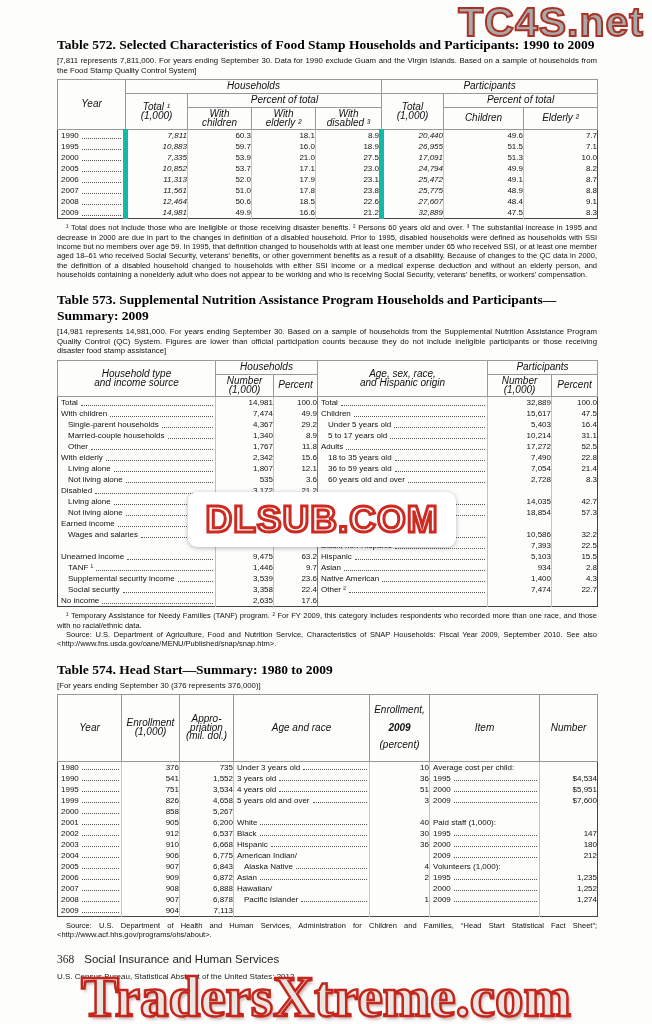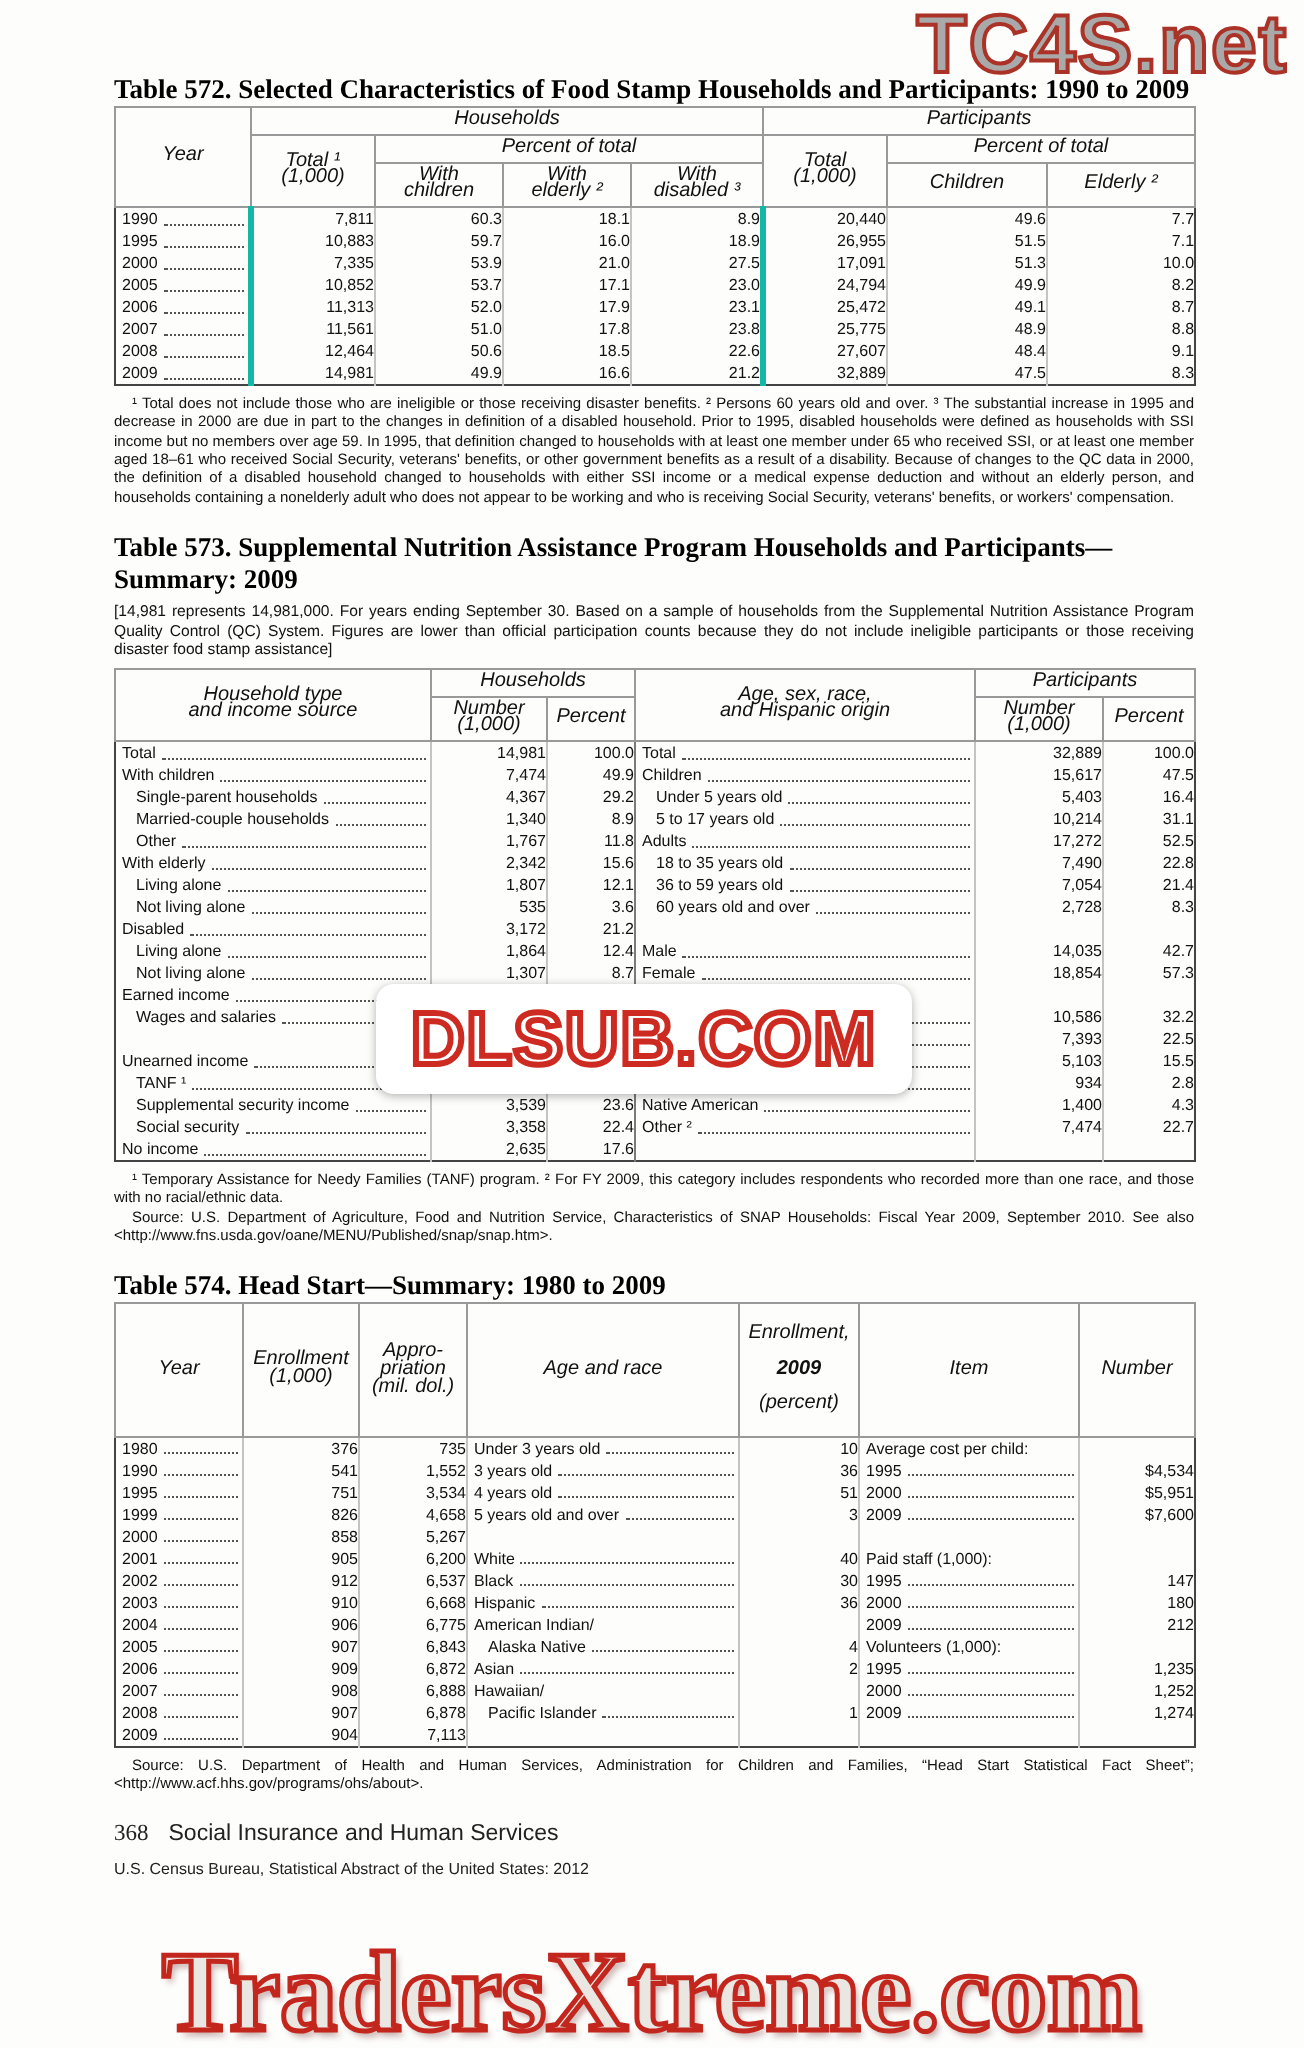"[7,811 represents 7,811,000. For years" p.headnote { html: none -> <p>[7,811 represents 7,811,000. For years ending September 30. Data for 1990 exclude Guam and the Virgin Islands. Based on a sample of households from the Food Stamp Quality Control System]</p> }
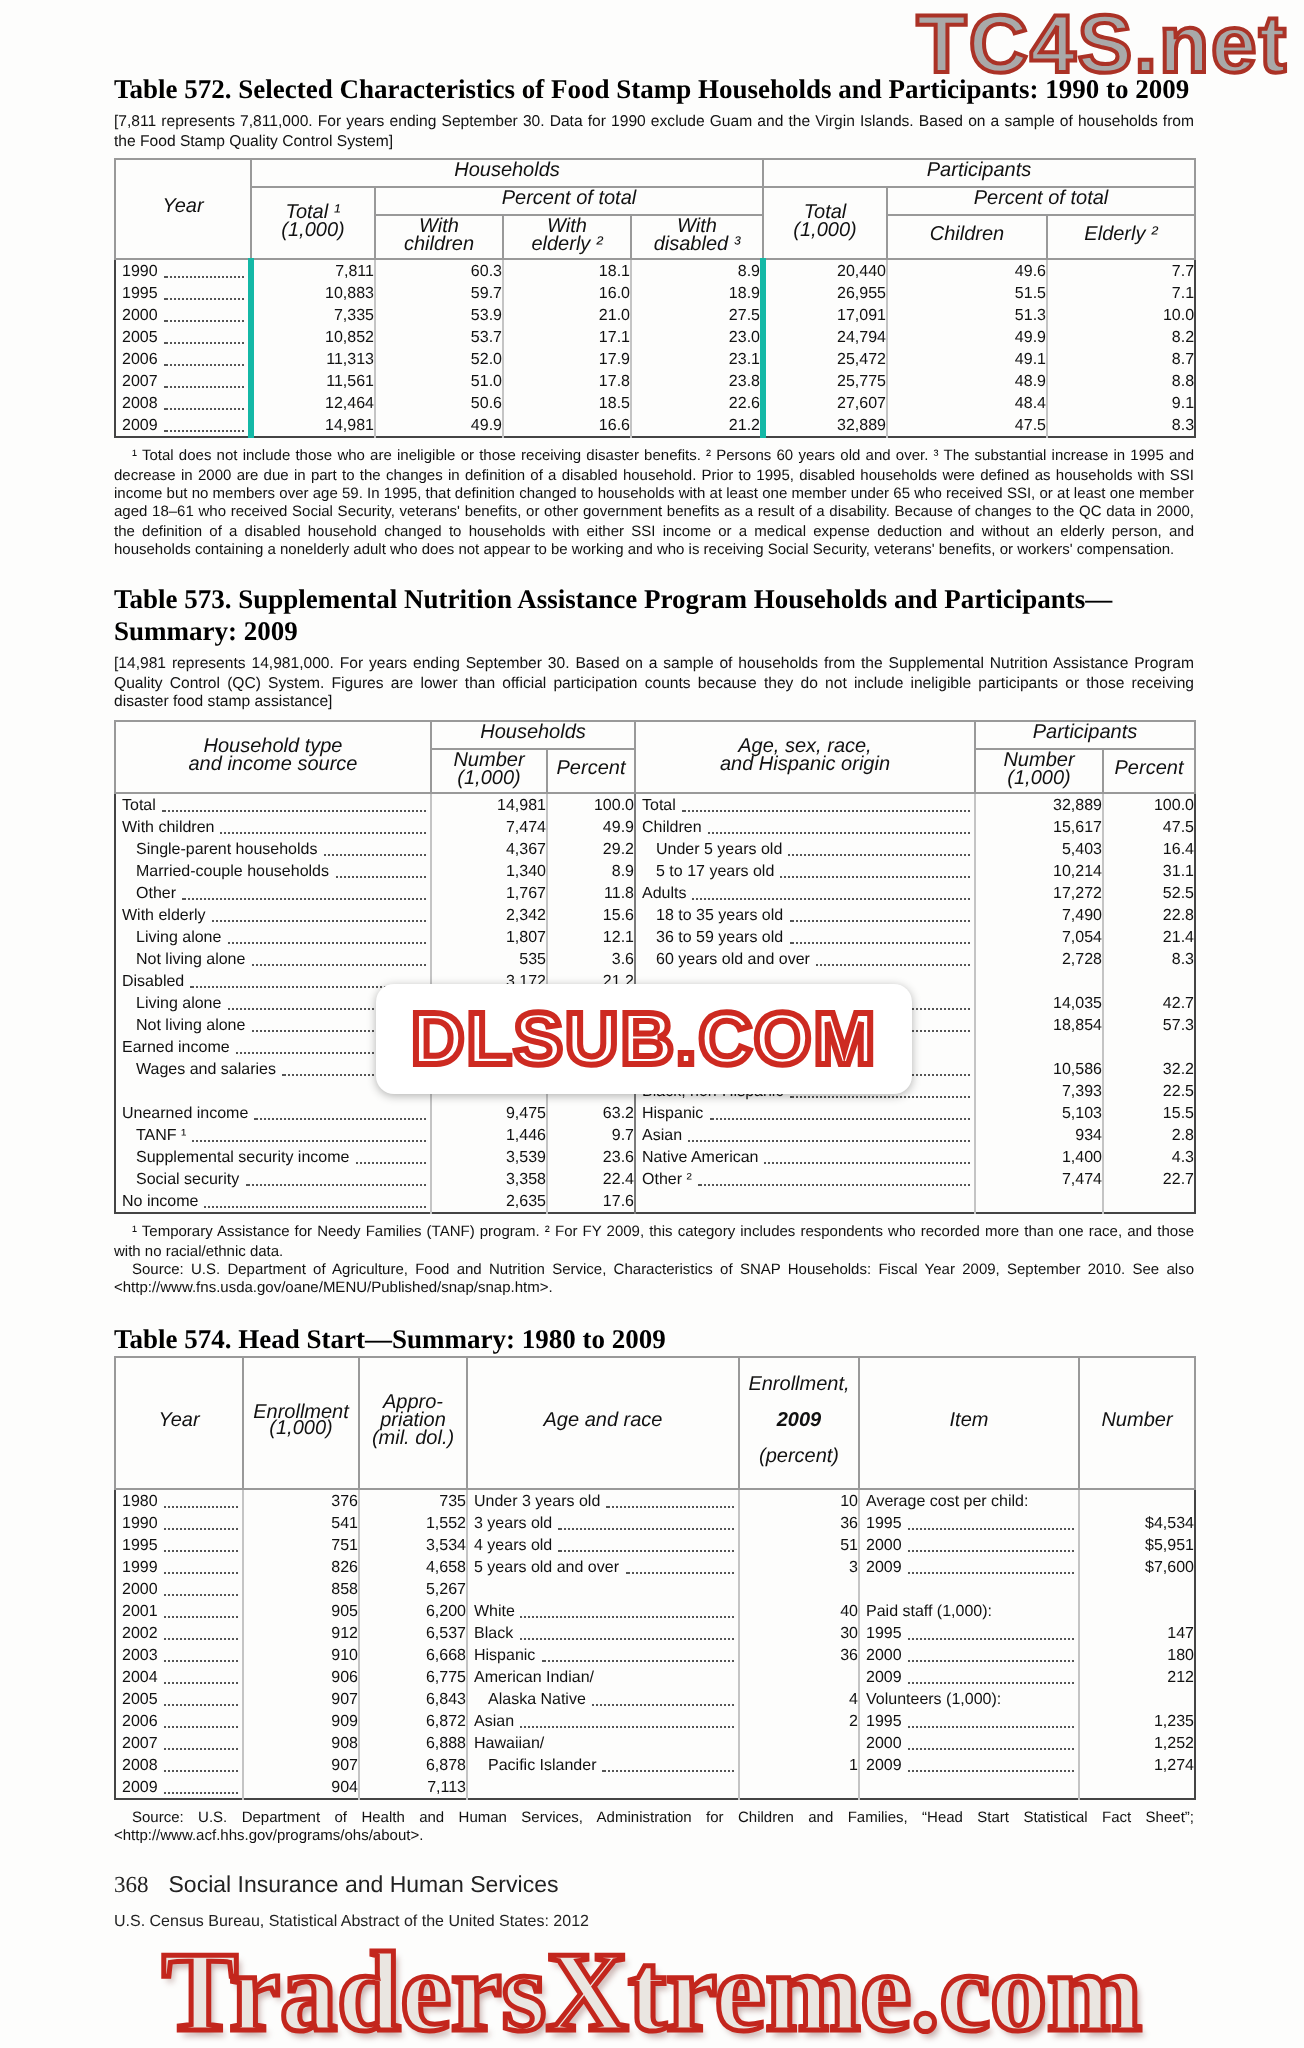"7,811" #t572 td:nth-child(2),#t572 td:nth-child(6) { border-left: 3px solid #14b8a6 -> 5px solid #14b8a6; font-style: none -> italic }
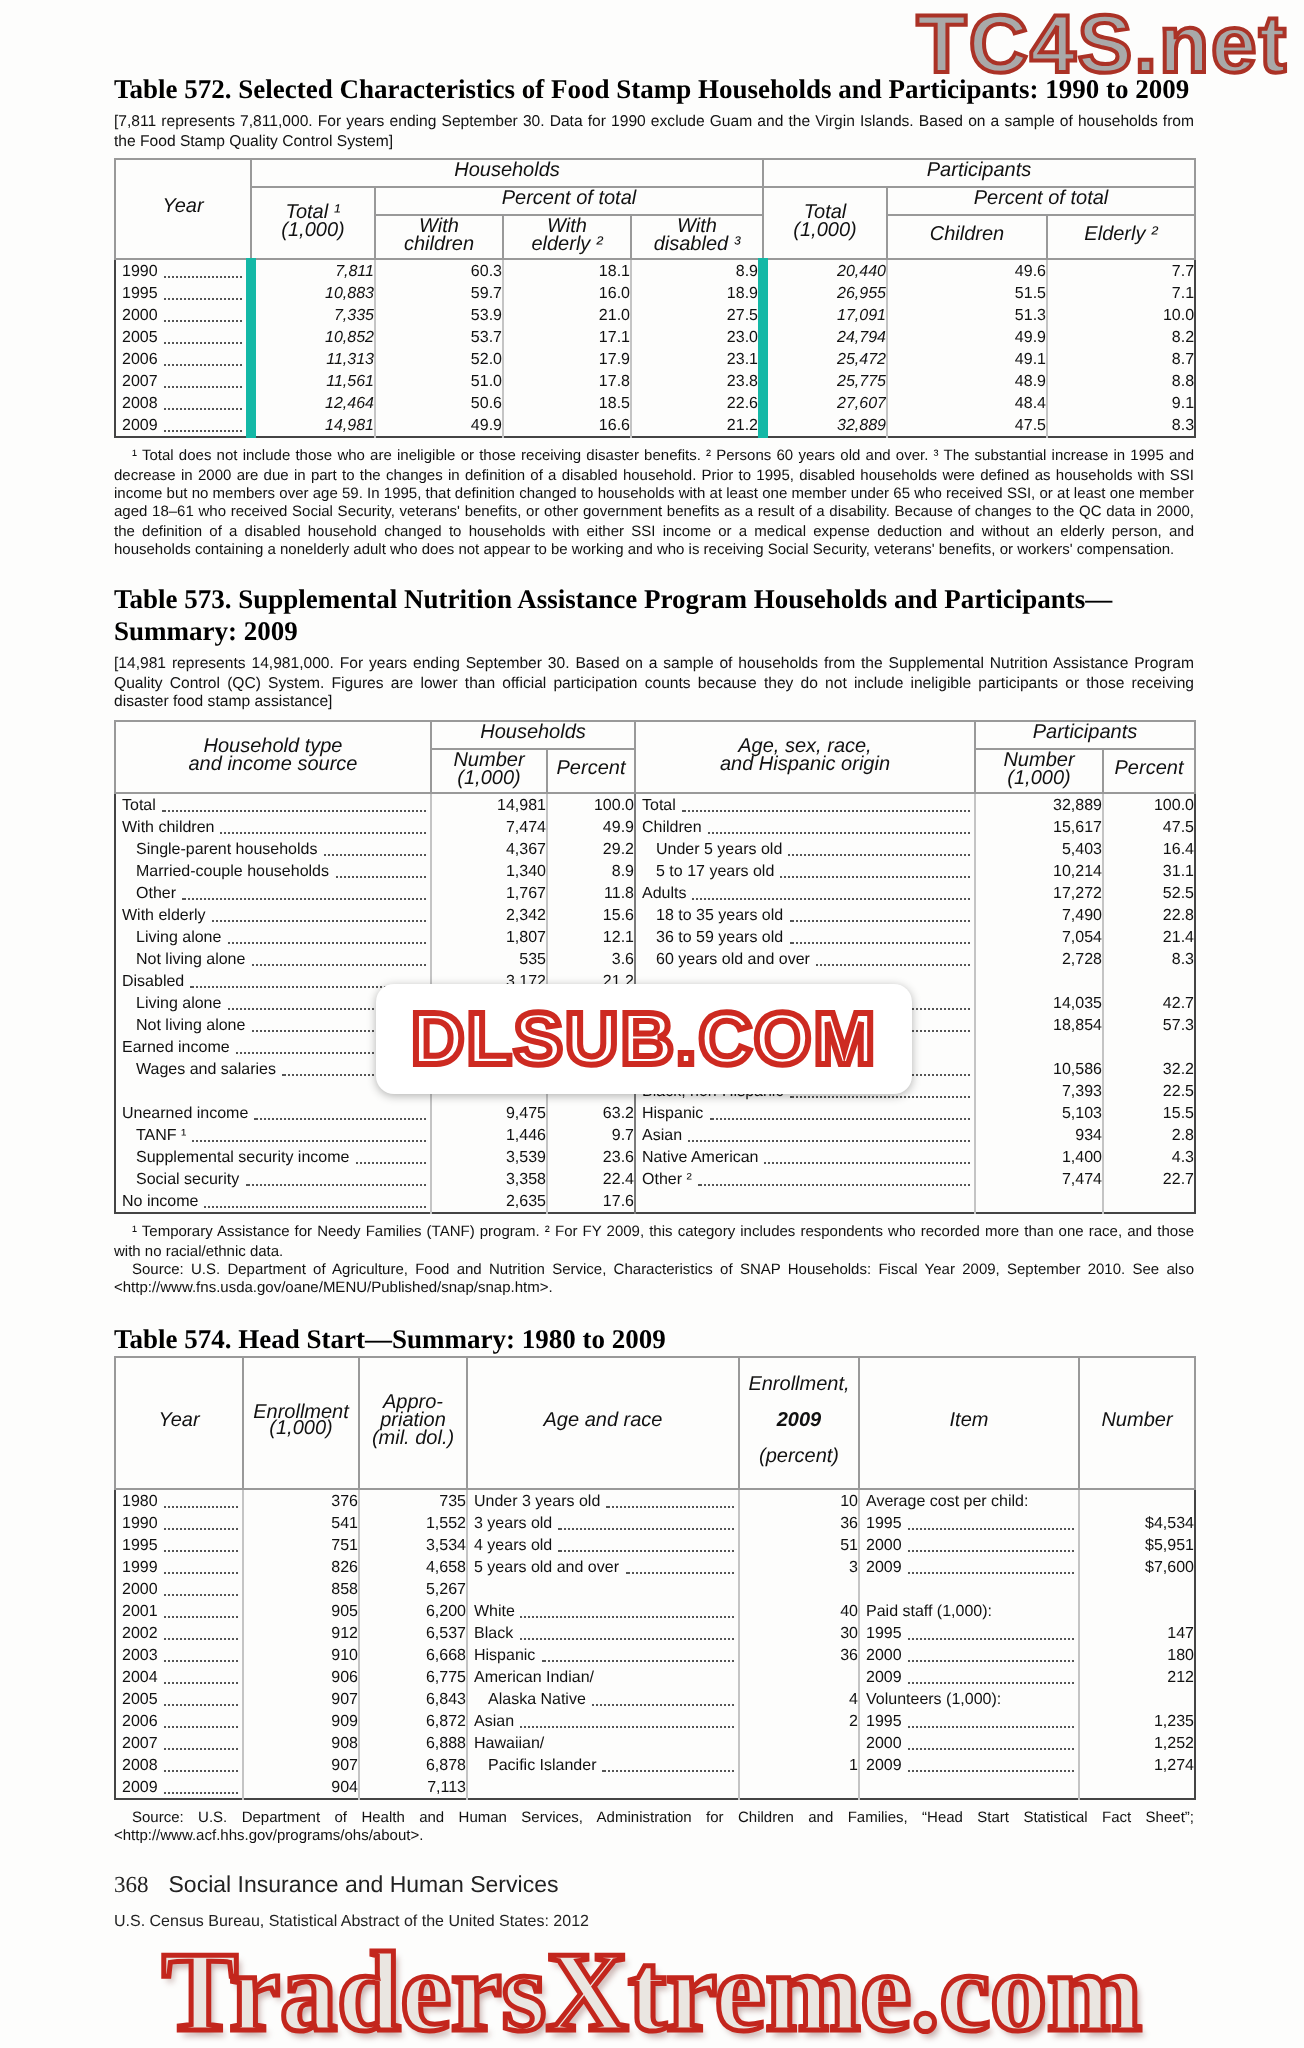"[For years ending September 30" p.headnote { html: none -> <p>[For years ending September 30 (376 represents 376,000)]</p> }
